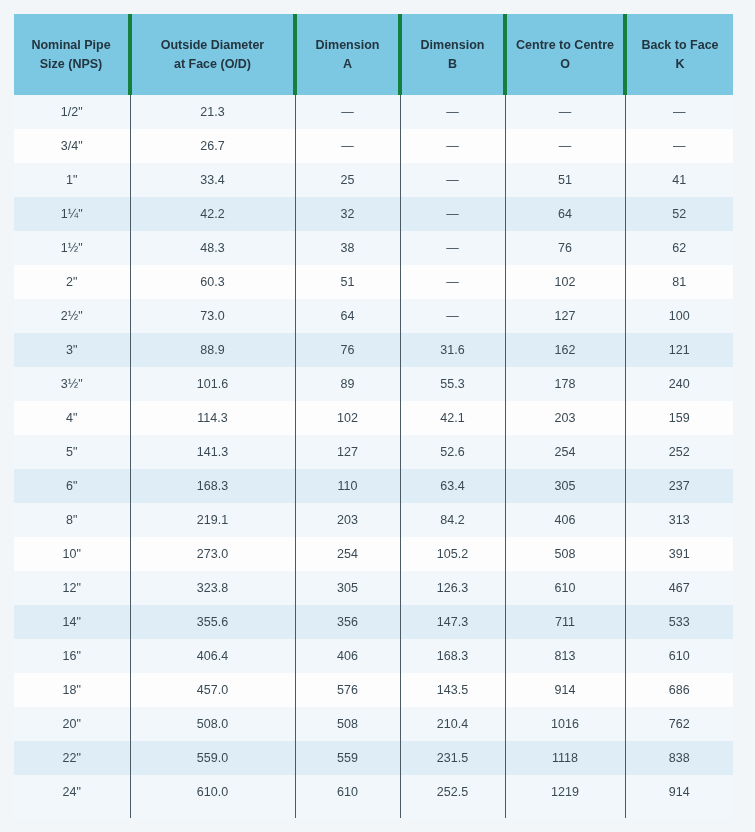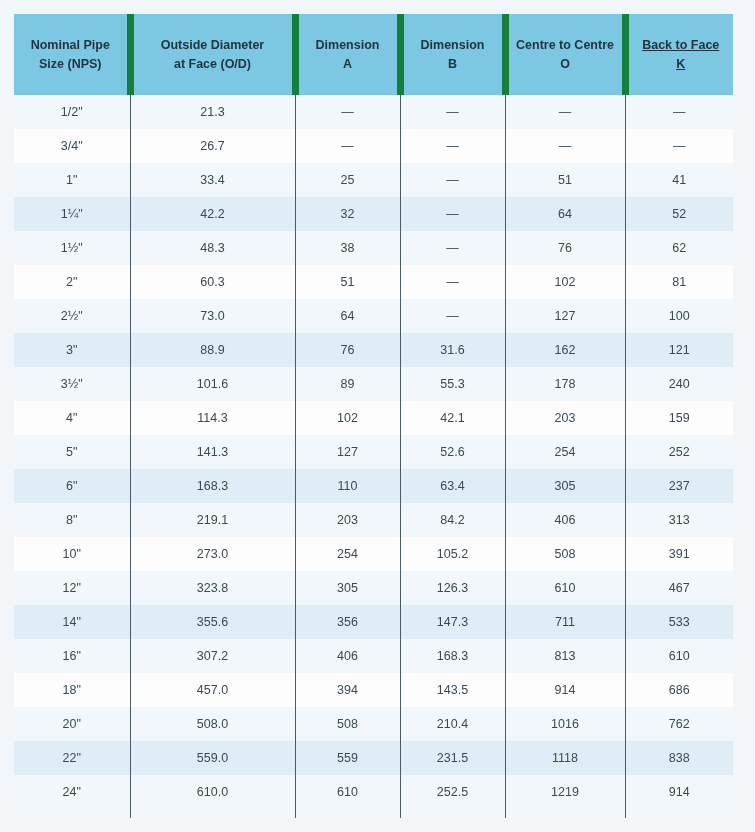"Nominal Pipe" thead th { border-right: 7px solid #15803d -> 4px solid #15803d }
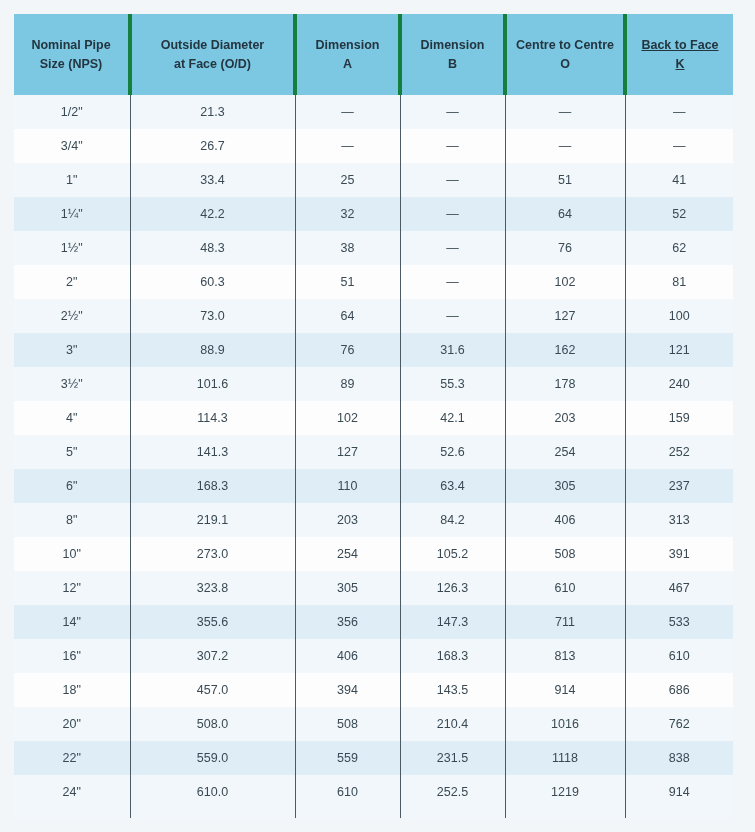"Back to Face" thead th:last-child { text-decoration: underline -> none }
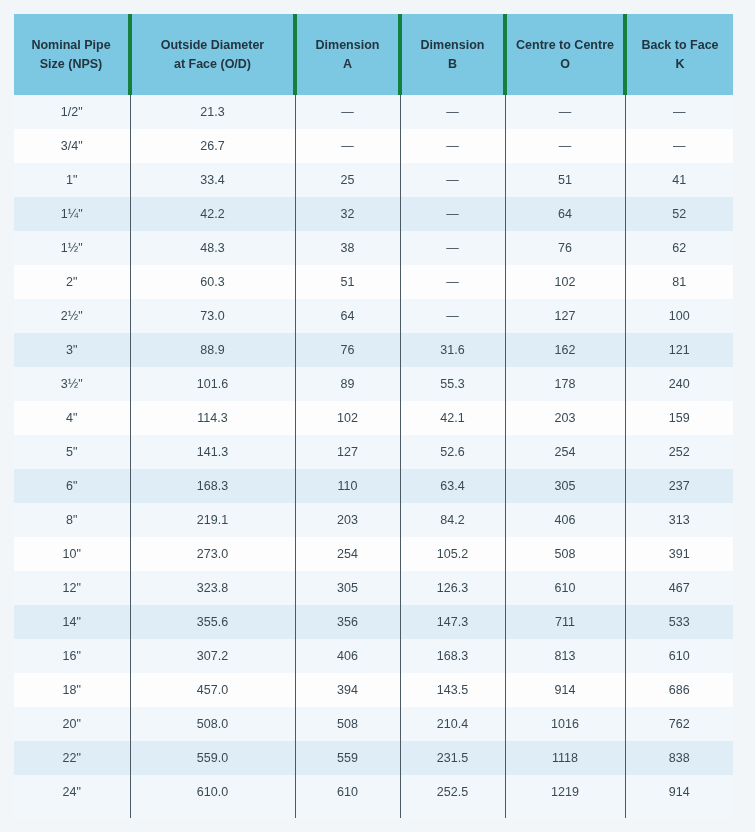"307.2" td { text: 307.2 -> 406.4 }
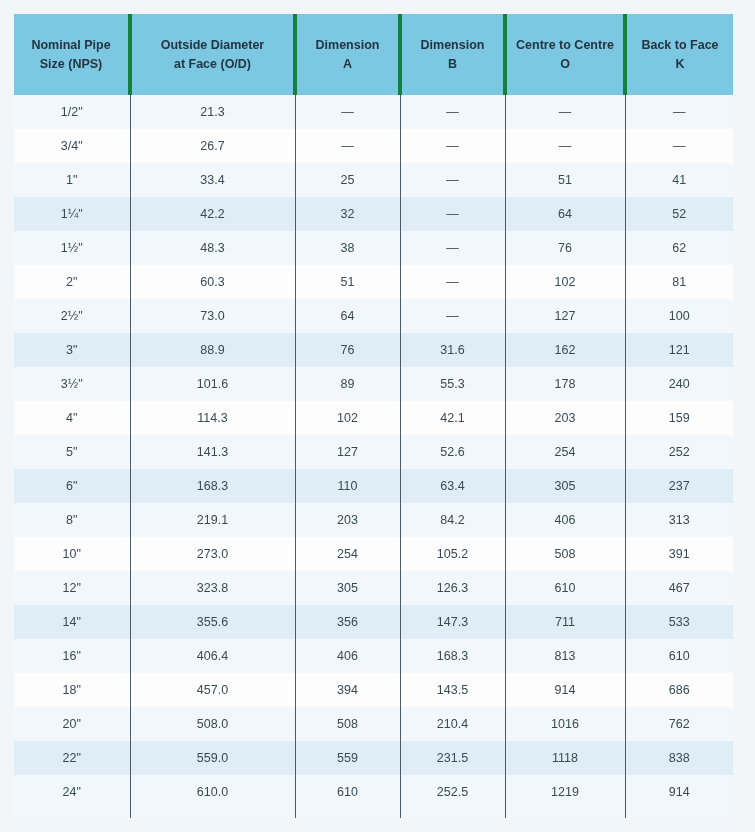"394" td { text: 394 -> 576 }
